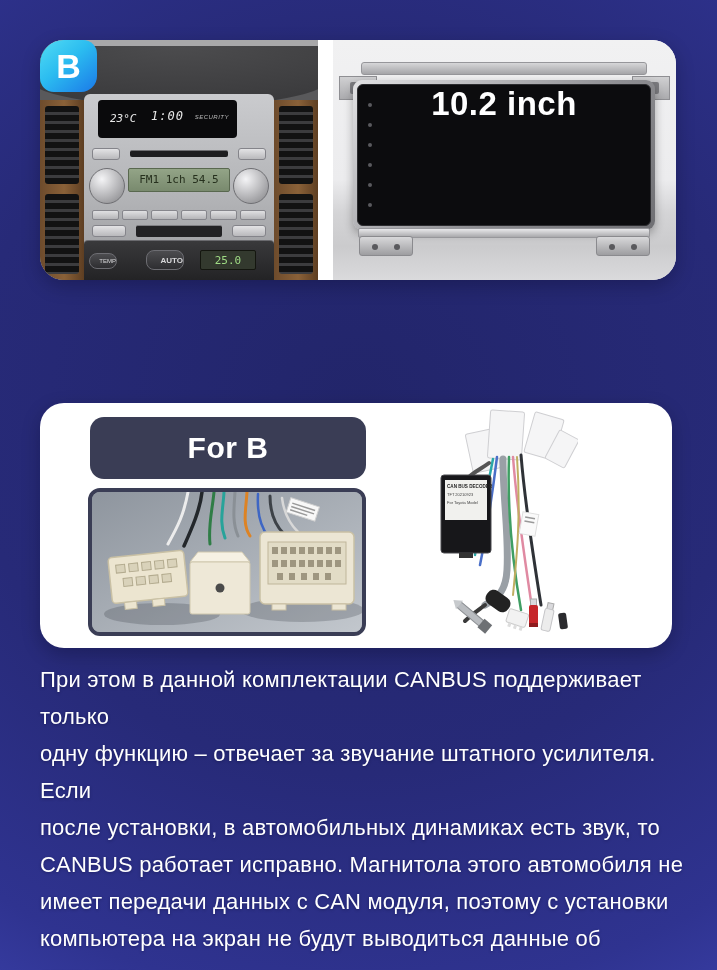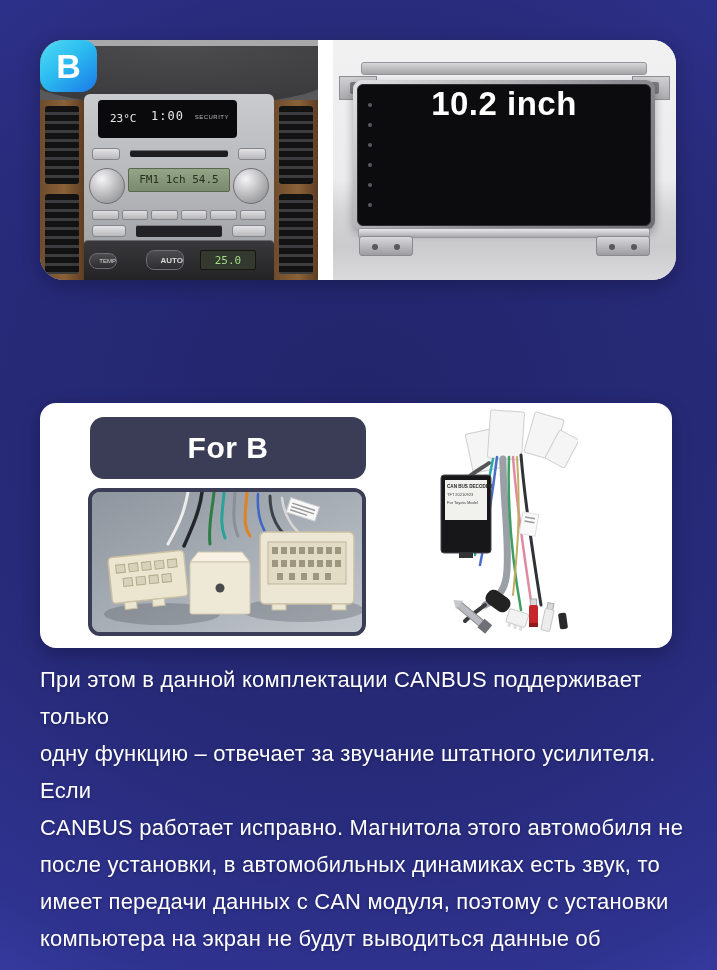"23°C" .dp-display { font-style: none -> italic }
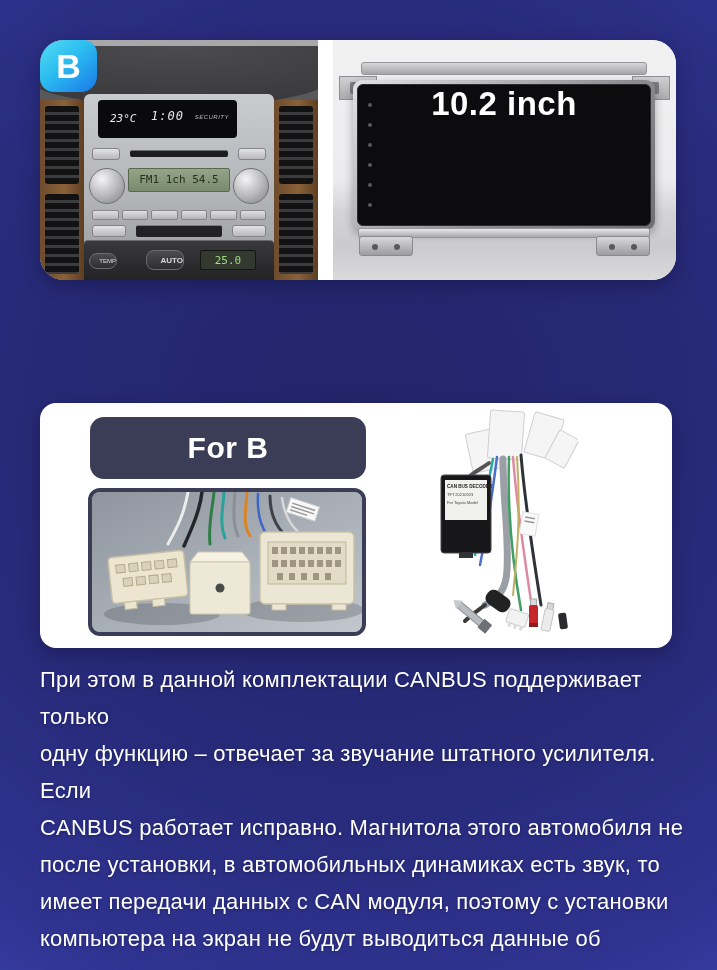"For B" .card2 { border-radius: 16px -> 24px }
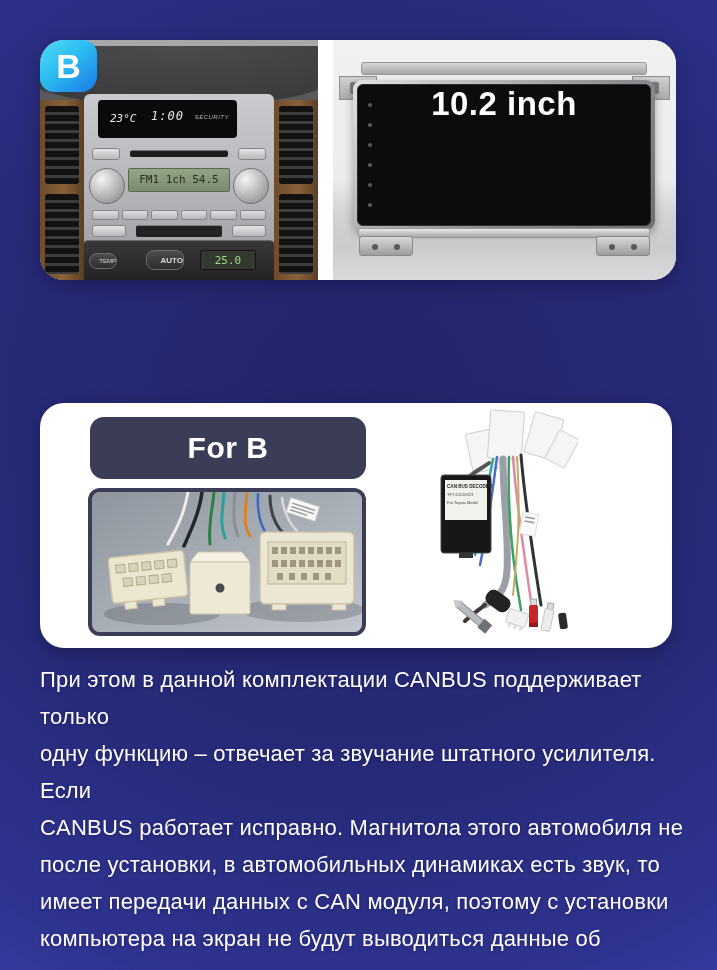"CANBUS работает исправно. Магнитола" p { order: before "после установки, в автомобильных" -> after "после установки, в автомобильных" }
